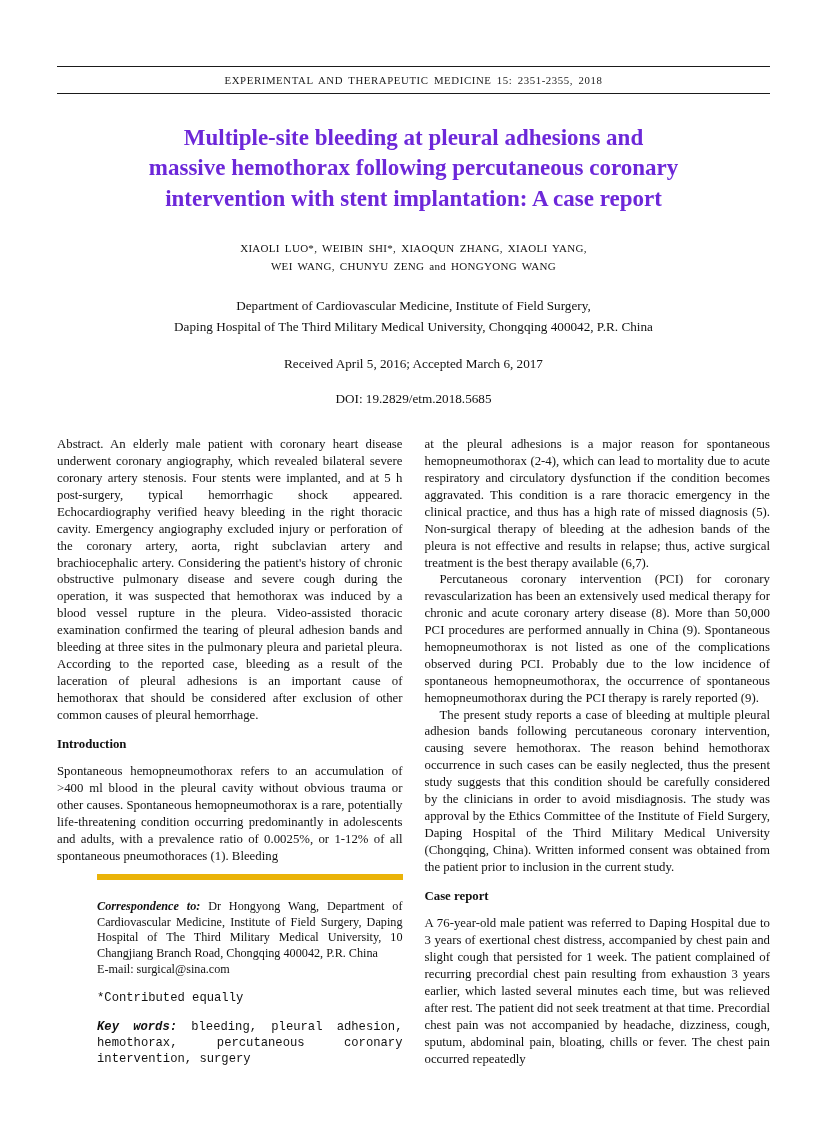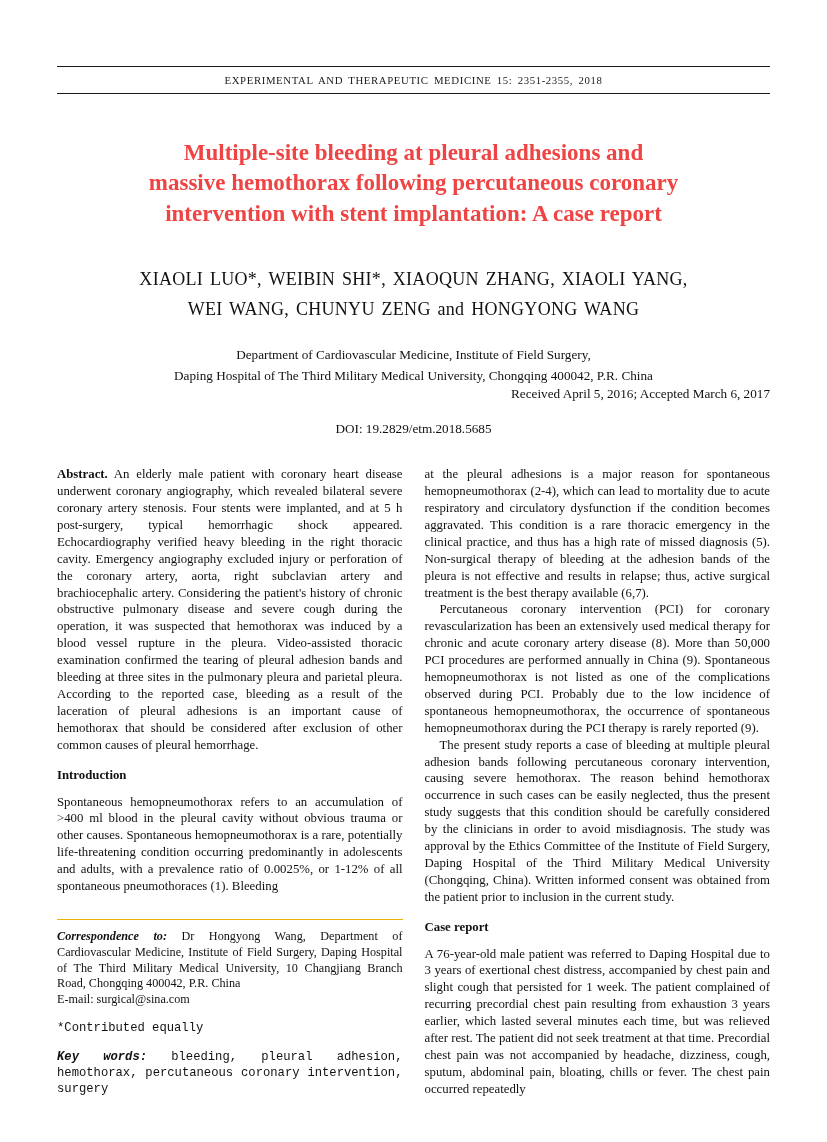"Multiple-site bleeding at pleural" .title { color: #ef4444 -> #6d28d9; margin-top: 44px -> 29px }
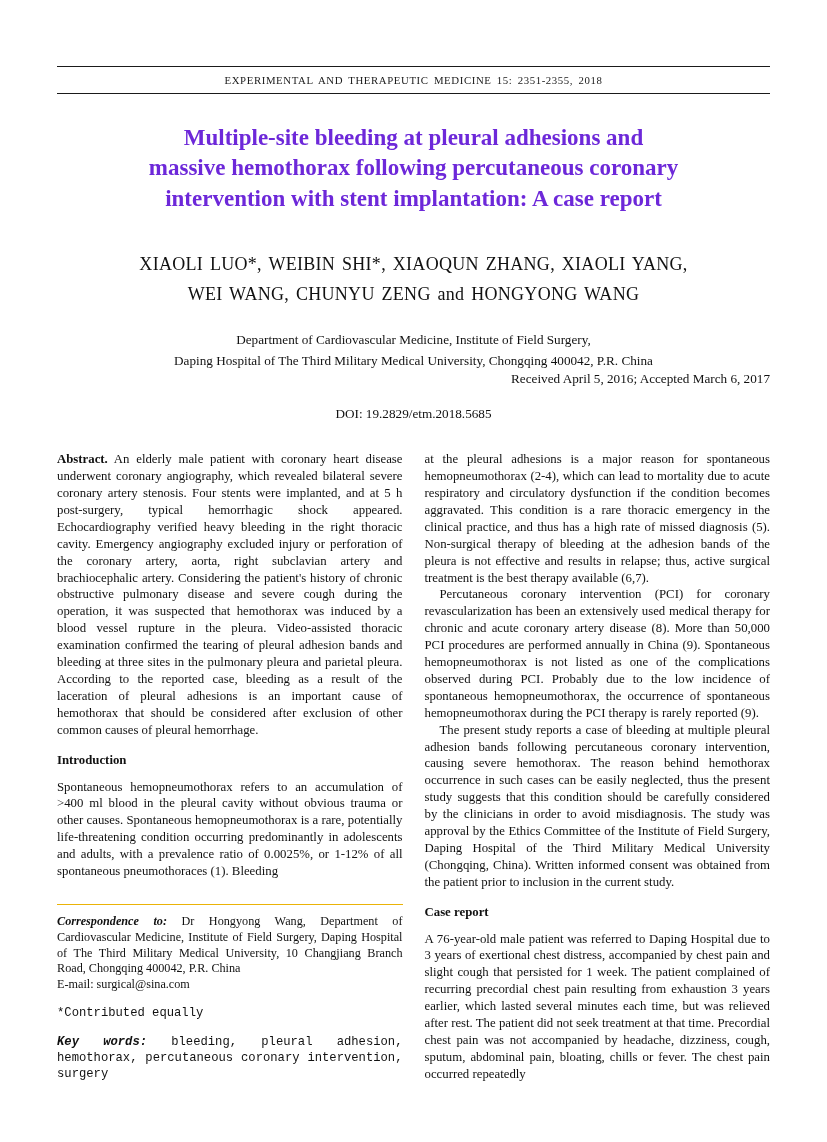"XIAOLI LUO*, WEIBIN SHI*, XIAOQUN" .authors { font-size: 18px -> 11px; margin-top: 36px -> 25px }
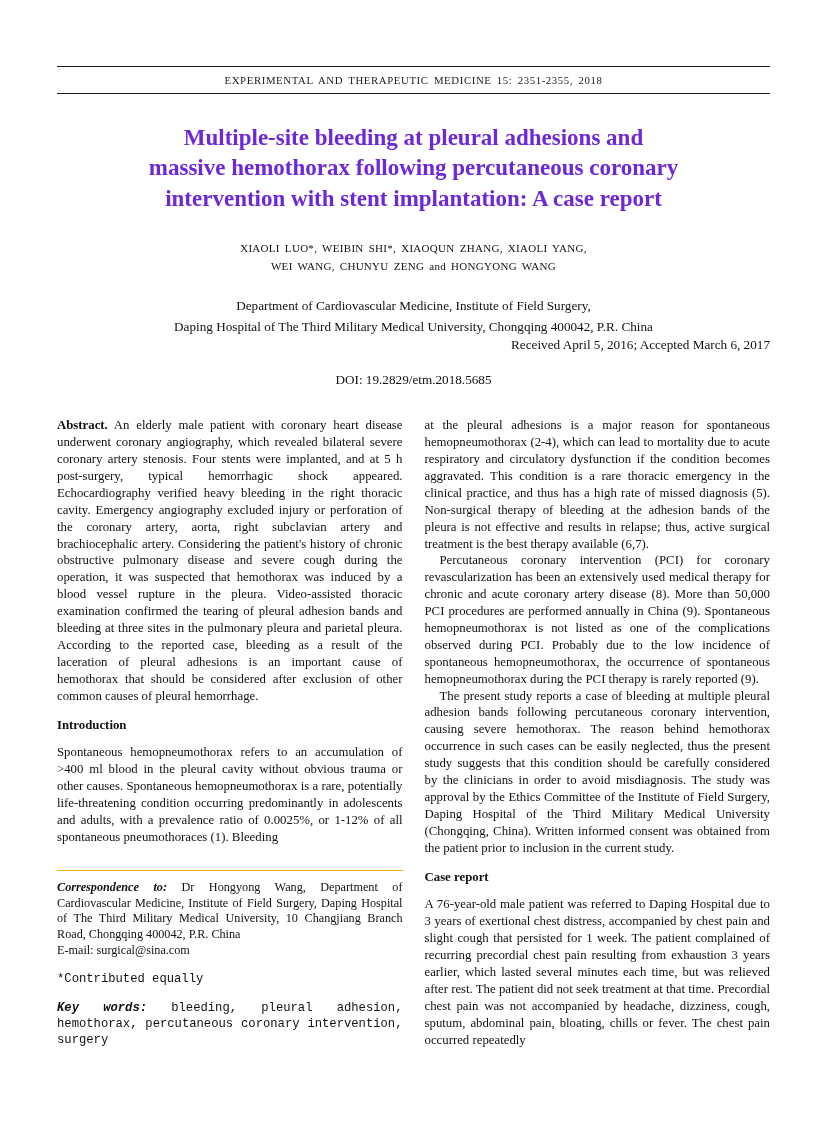"Received April 5, 2016; Accepted" .received { margin-top: none -> 19px; text-align: right -> center }
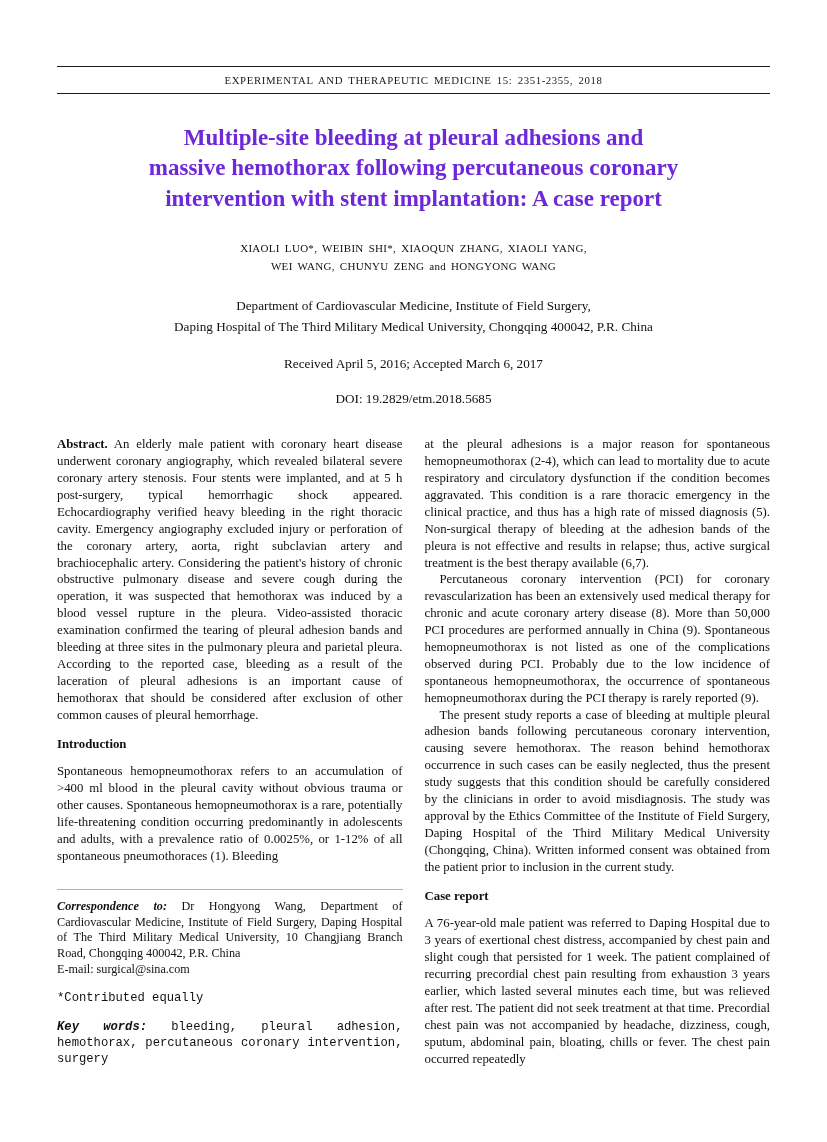"Abstract." .b { font-weight: bold -> normal }
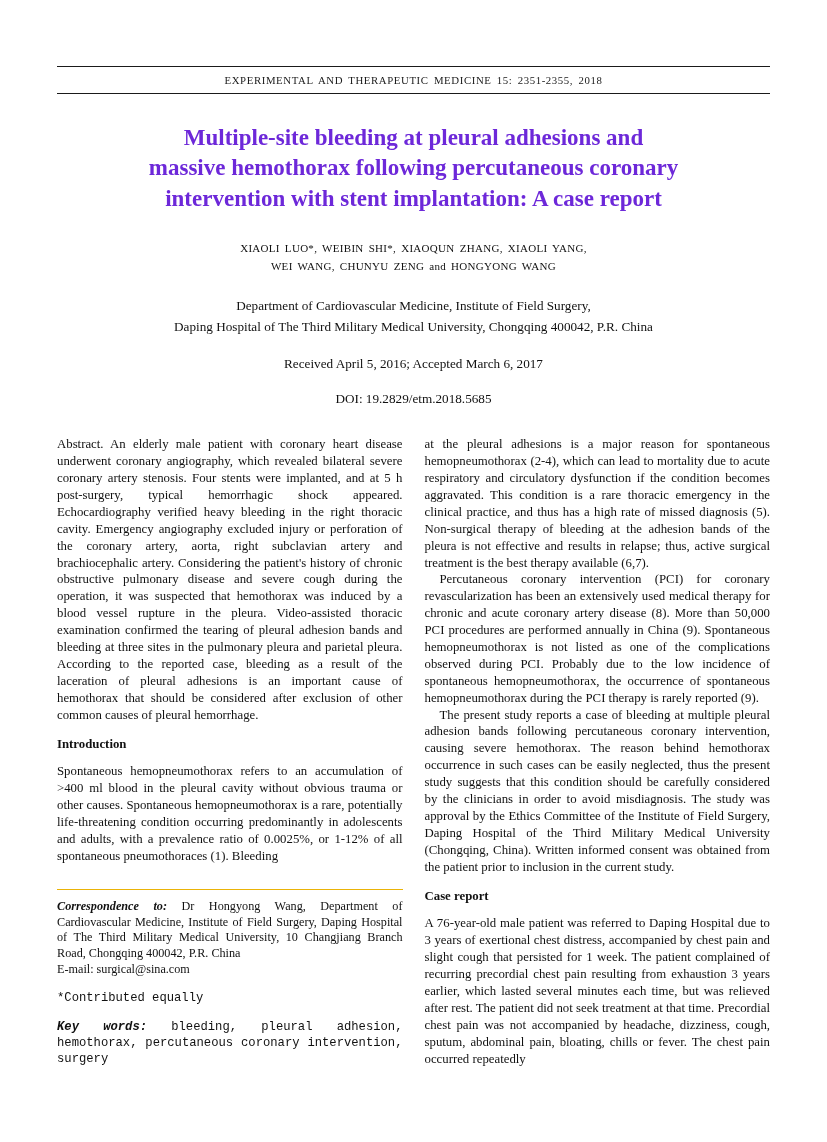"Correspondence to: Dr Hongyong Wang," .footnotes { border-top: 1px solid #eab308 -> 6px solid #eab308; margin-left: none -> 40px; padding-top: 9px -> 19px }
